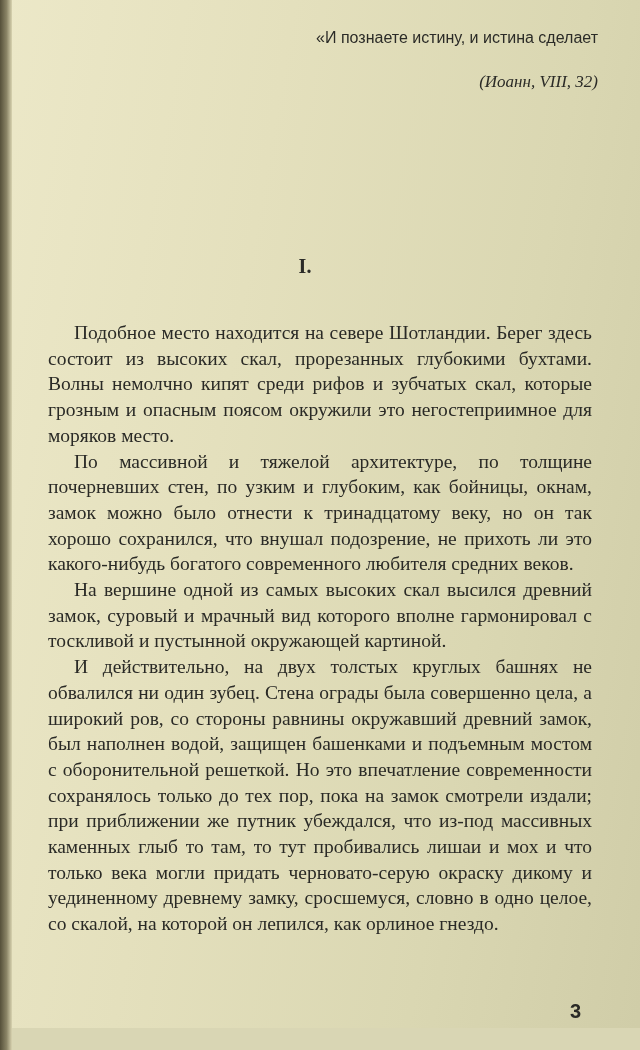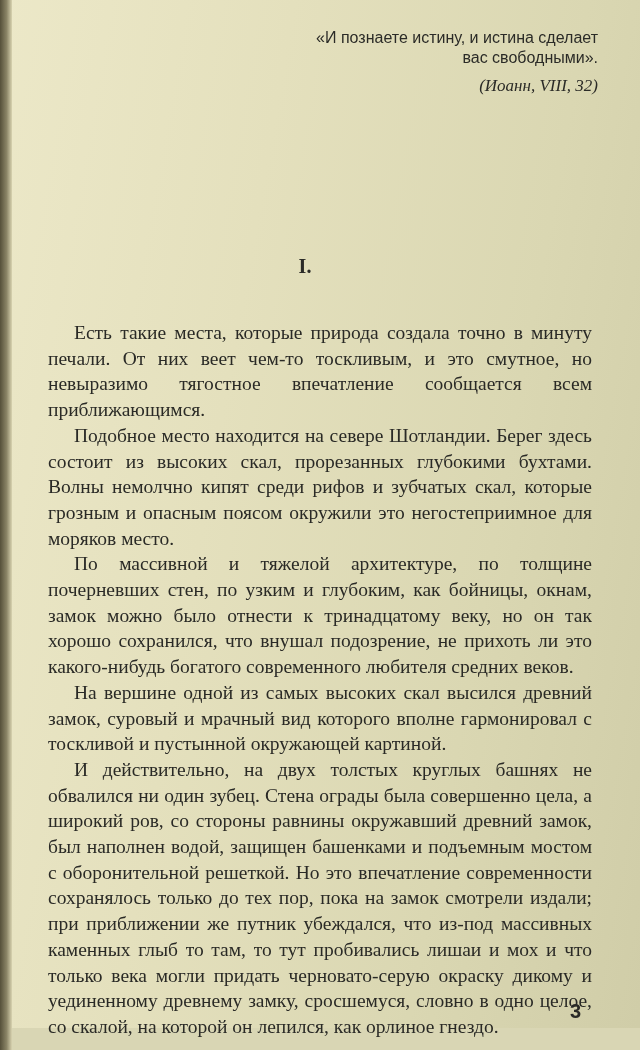"вас свободными»." div { html: <div>вас свободными».</div> -> none }
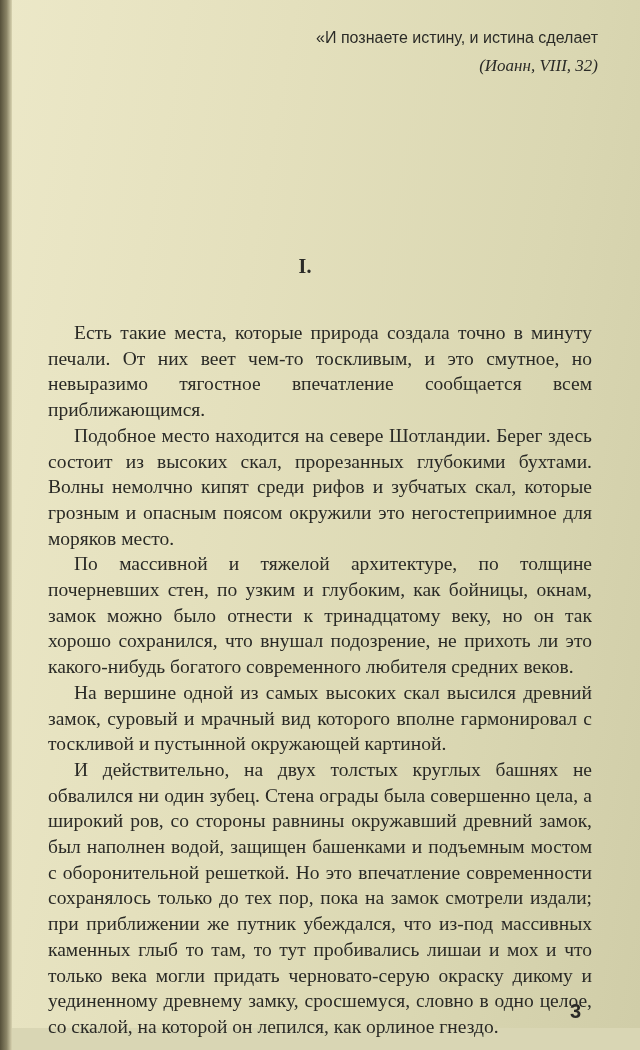"(Иоанн, VIII, 32)" .epigraph .src { margin-top: 8px -> 24px }
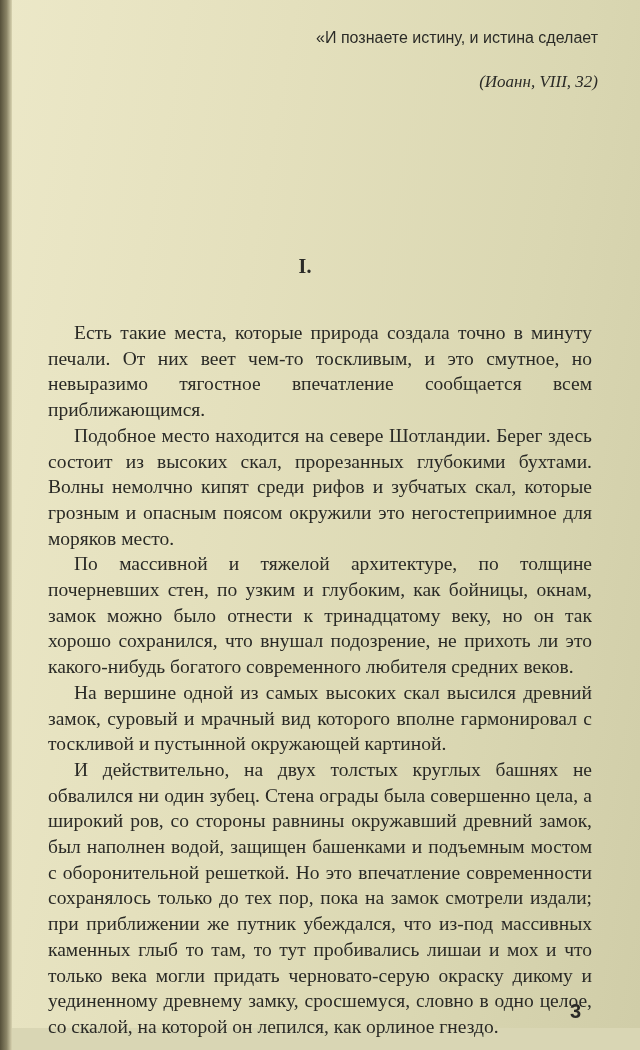"Есть такие места, которые природа" p { html: <p>Есть такие места, которые природа создала точно в минуту печали. От них веет чем-то тоскливым, и это смутное, но невыразимо тягостное впечатление сообщается всем приближающимся.</p> -> none }
